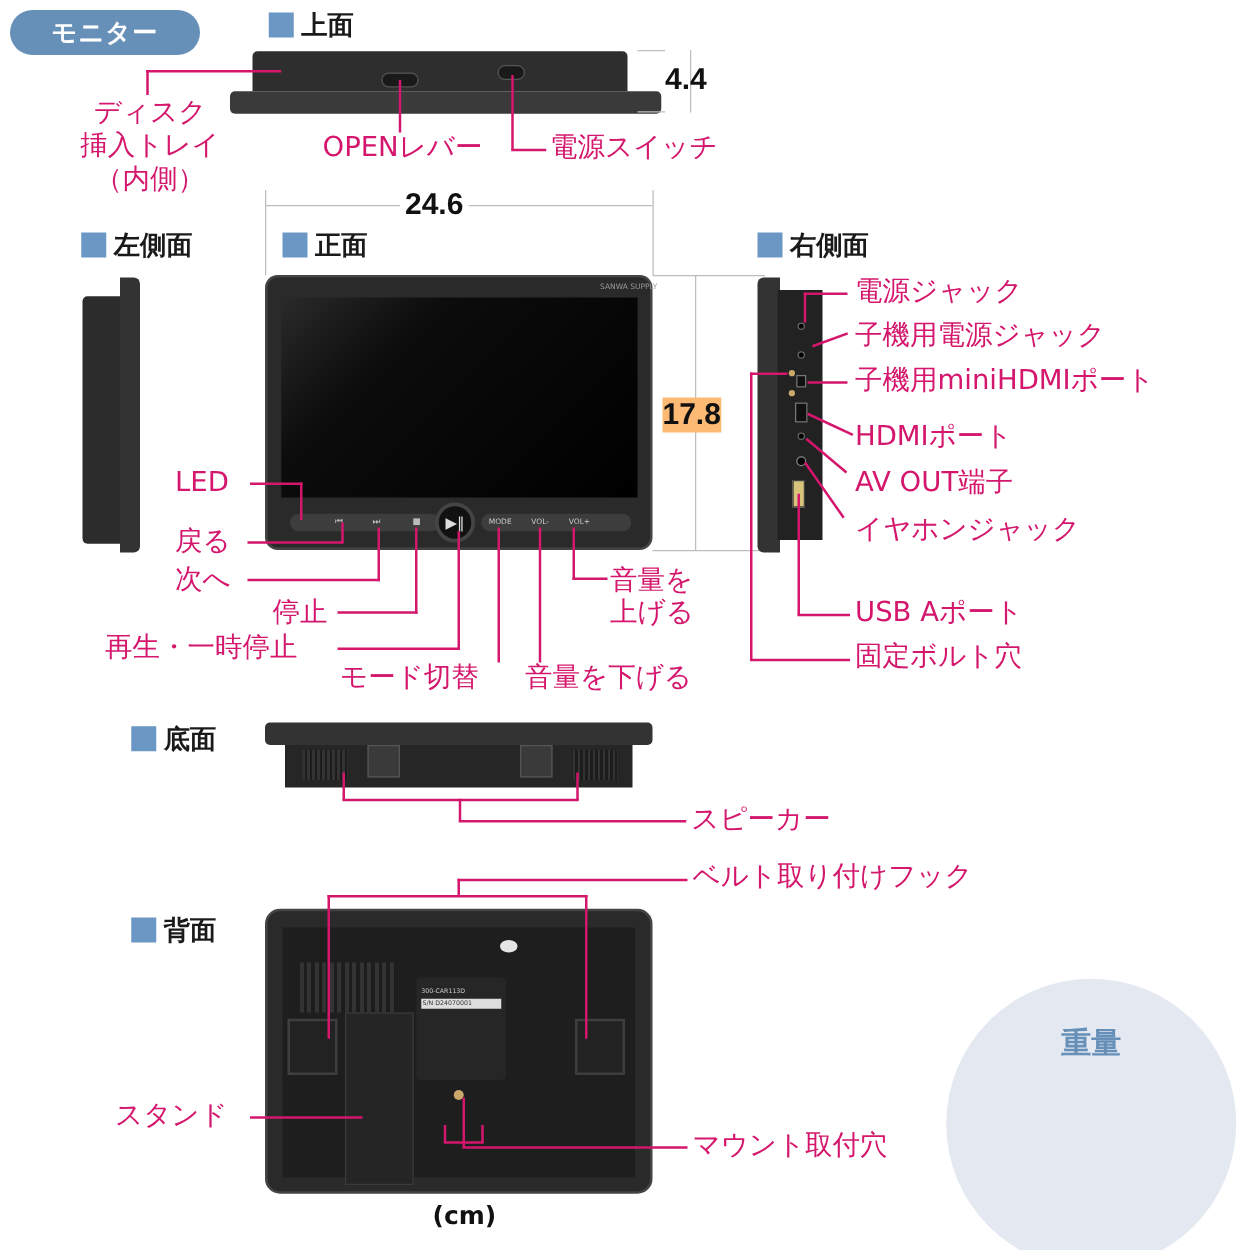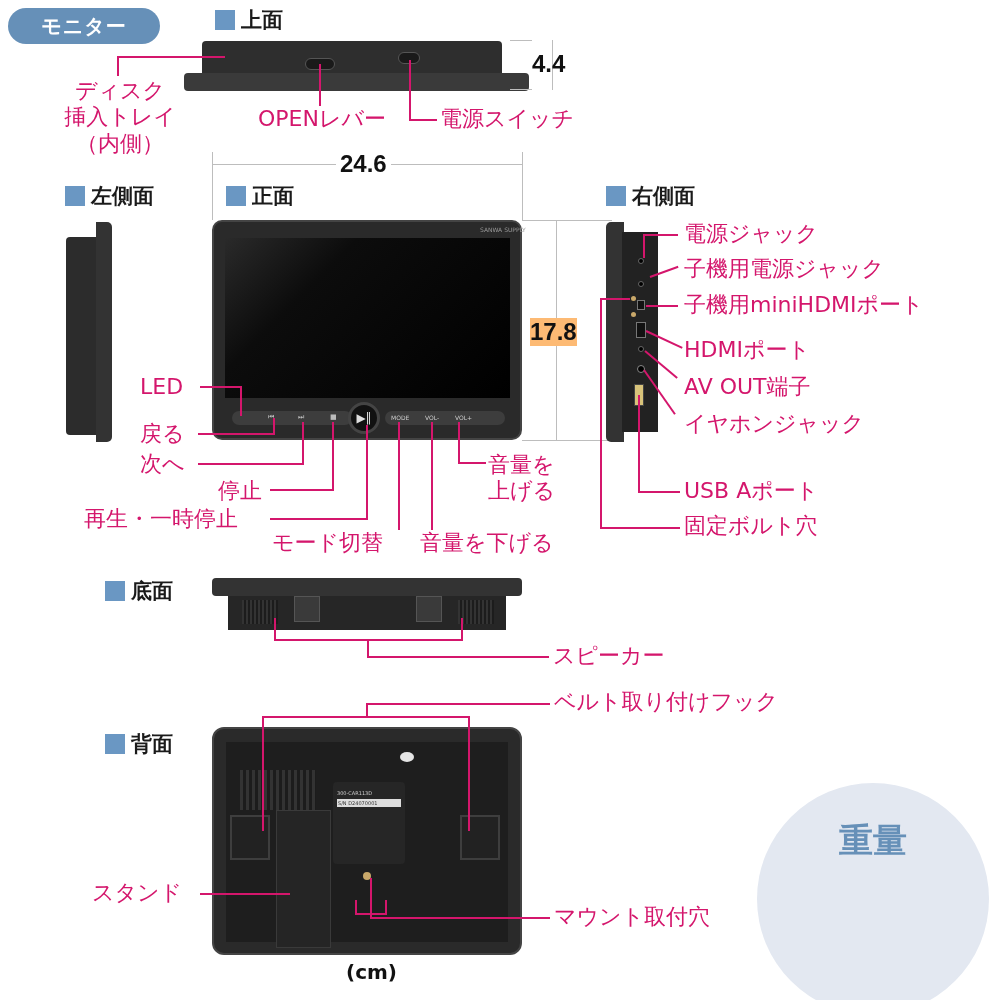"24.6" div.abs { left: 336px -> 320px }
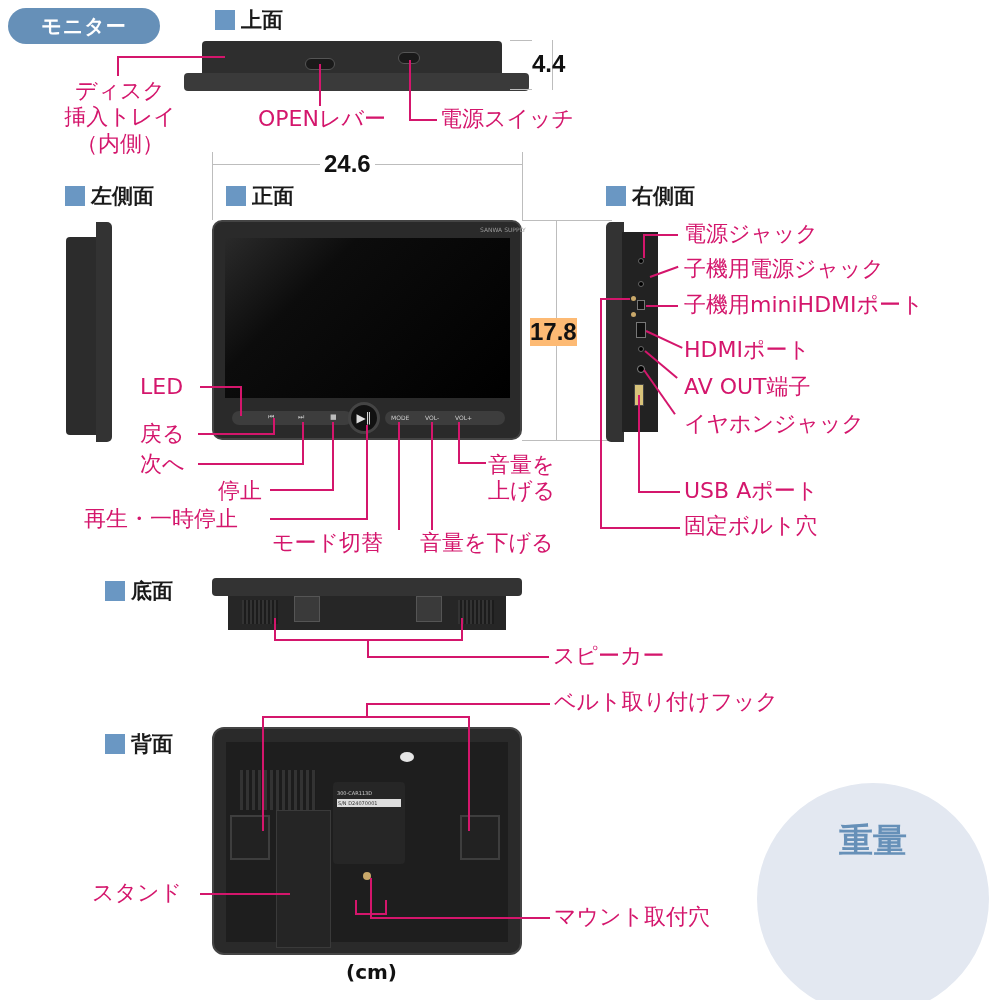"重量" .weight .t1 { font-size: 34px -> 24px }
